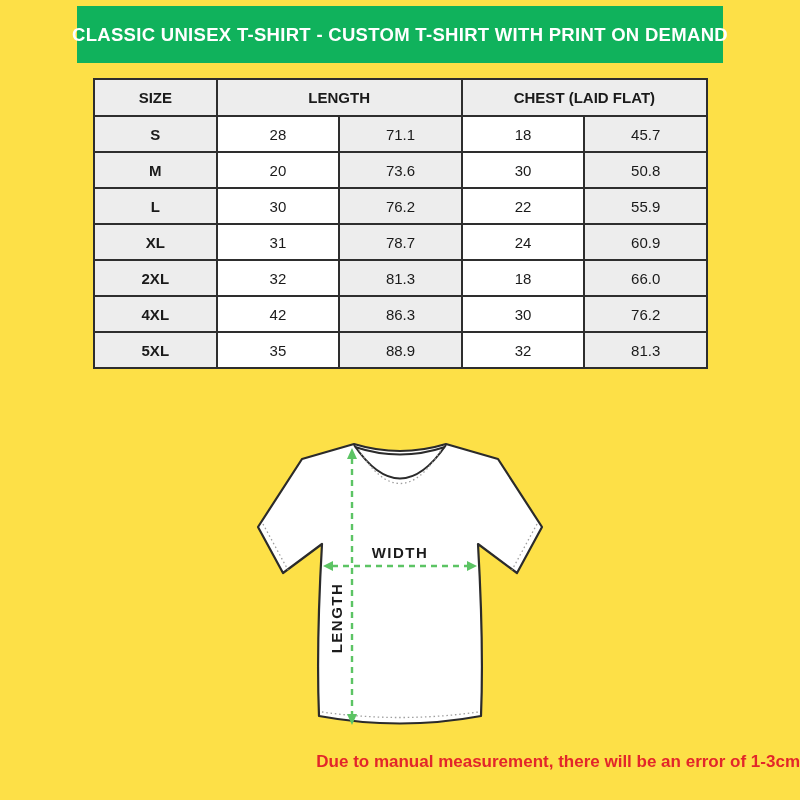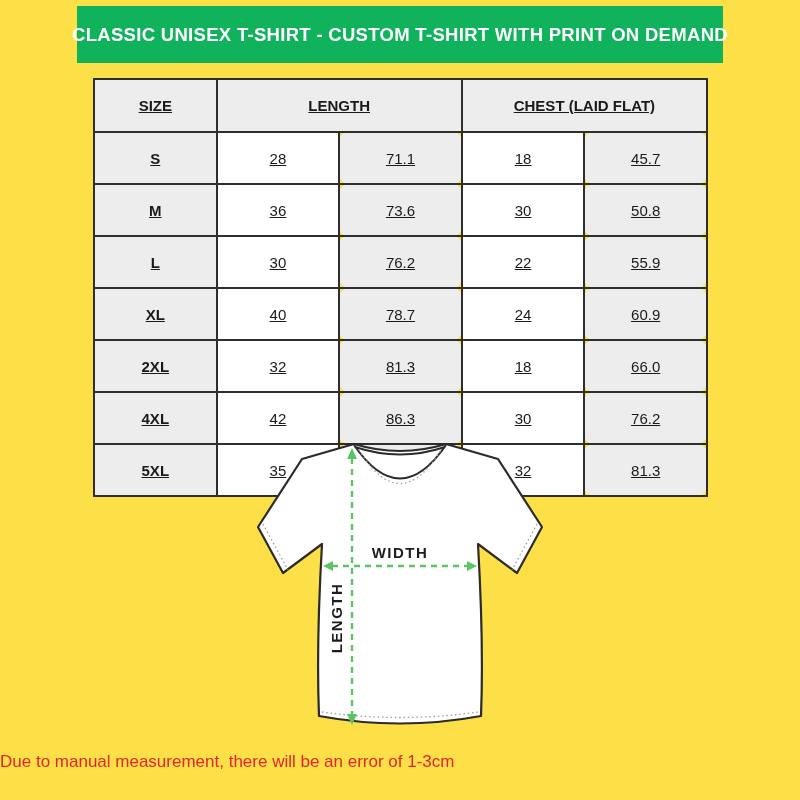"SIZE" table.size-table th, table.size-table td { padding: 8px -> 0; text-decoration: underline -> none }
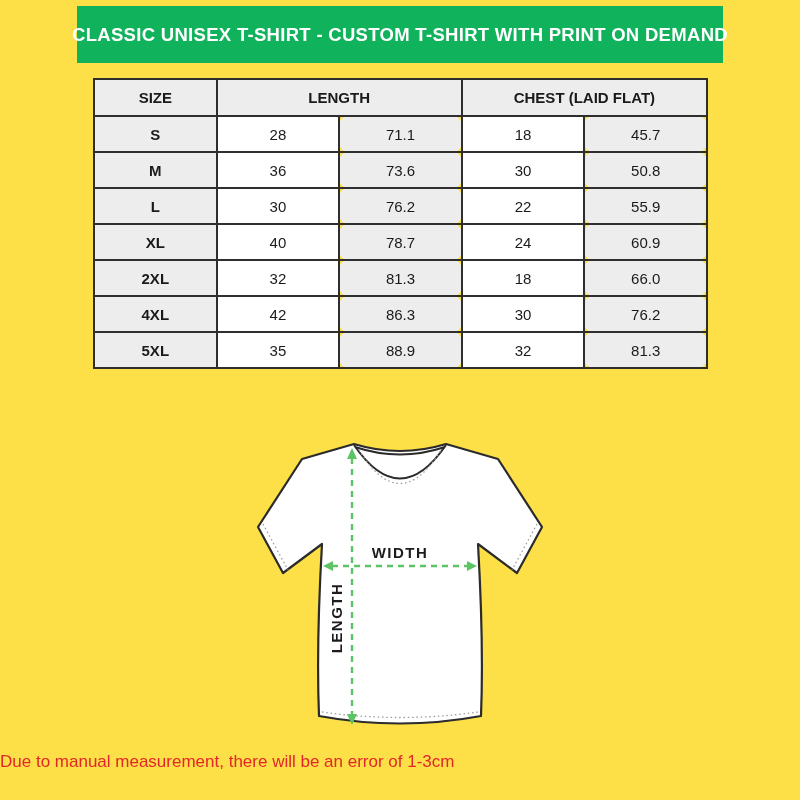"71.1" td.c-cm { border-radius: 9px -> none }
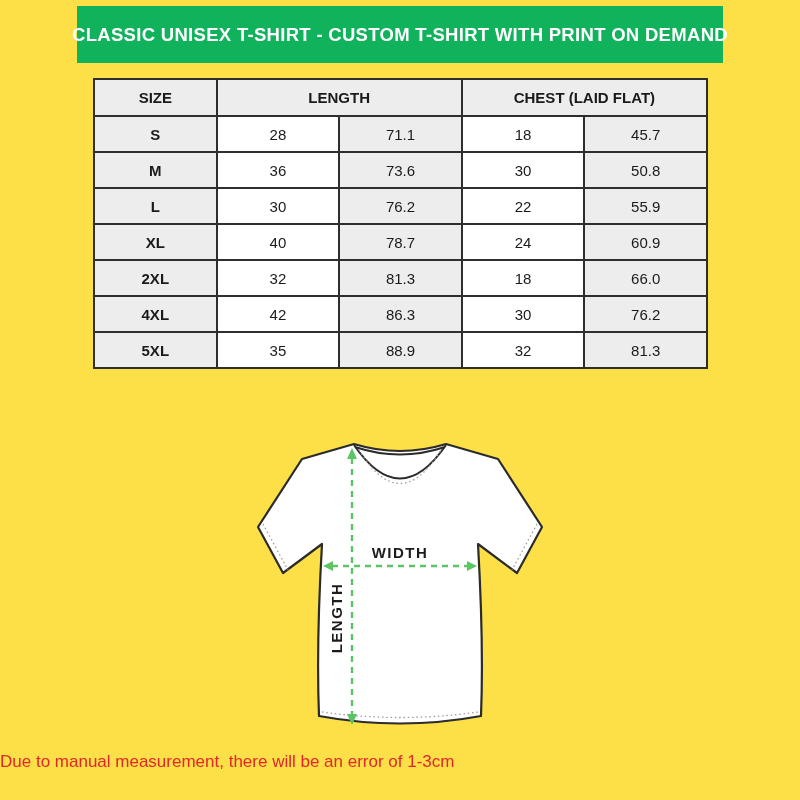"36" td.c-in { text: 36 -> 20 }
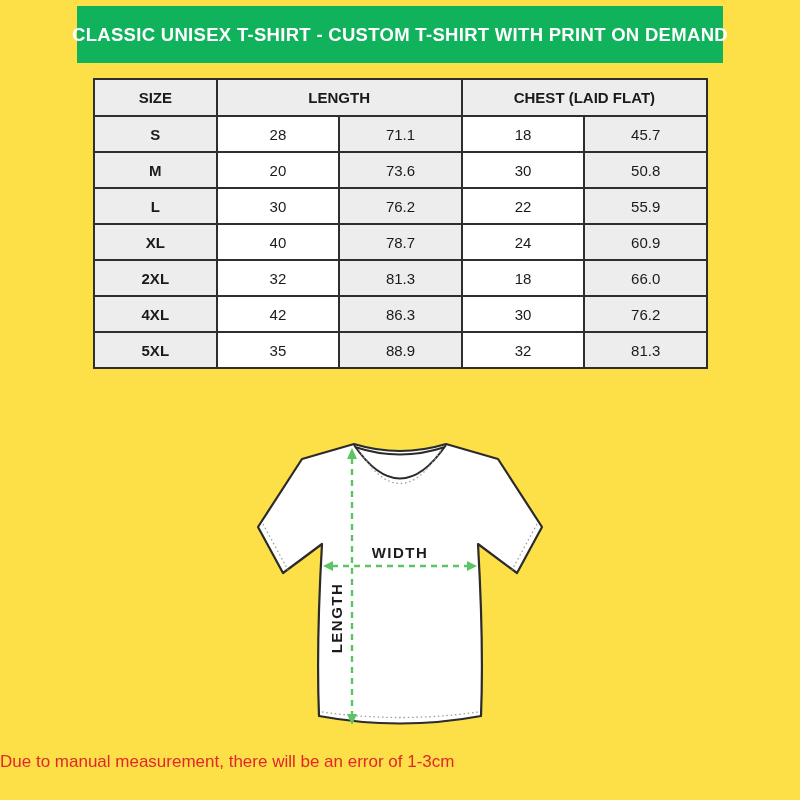"40" td.c-in { text: 40 -> 31 }
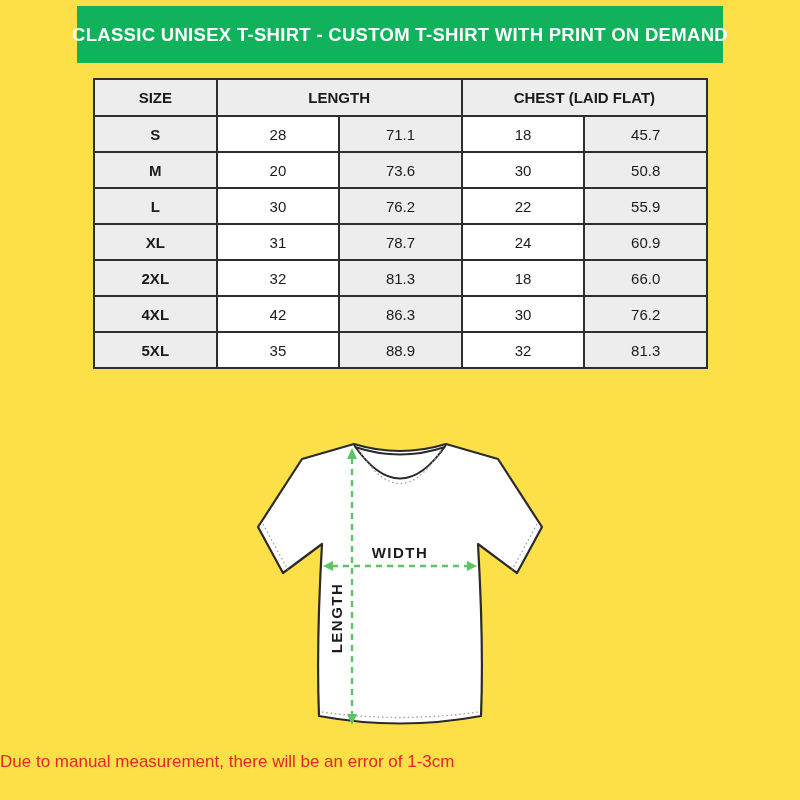"Due to manual measurement, there" .footer-note { font-weight: normal -> bold; text-align: left -> right }
